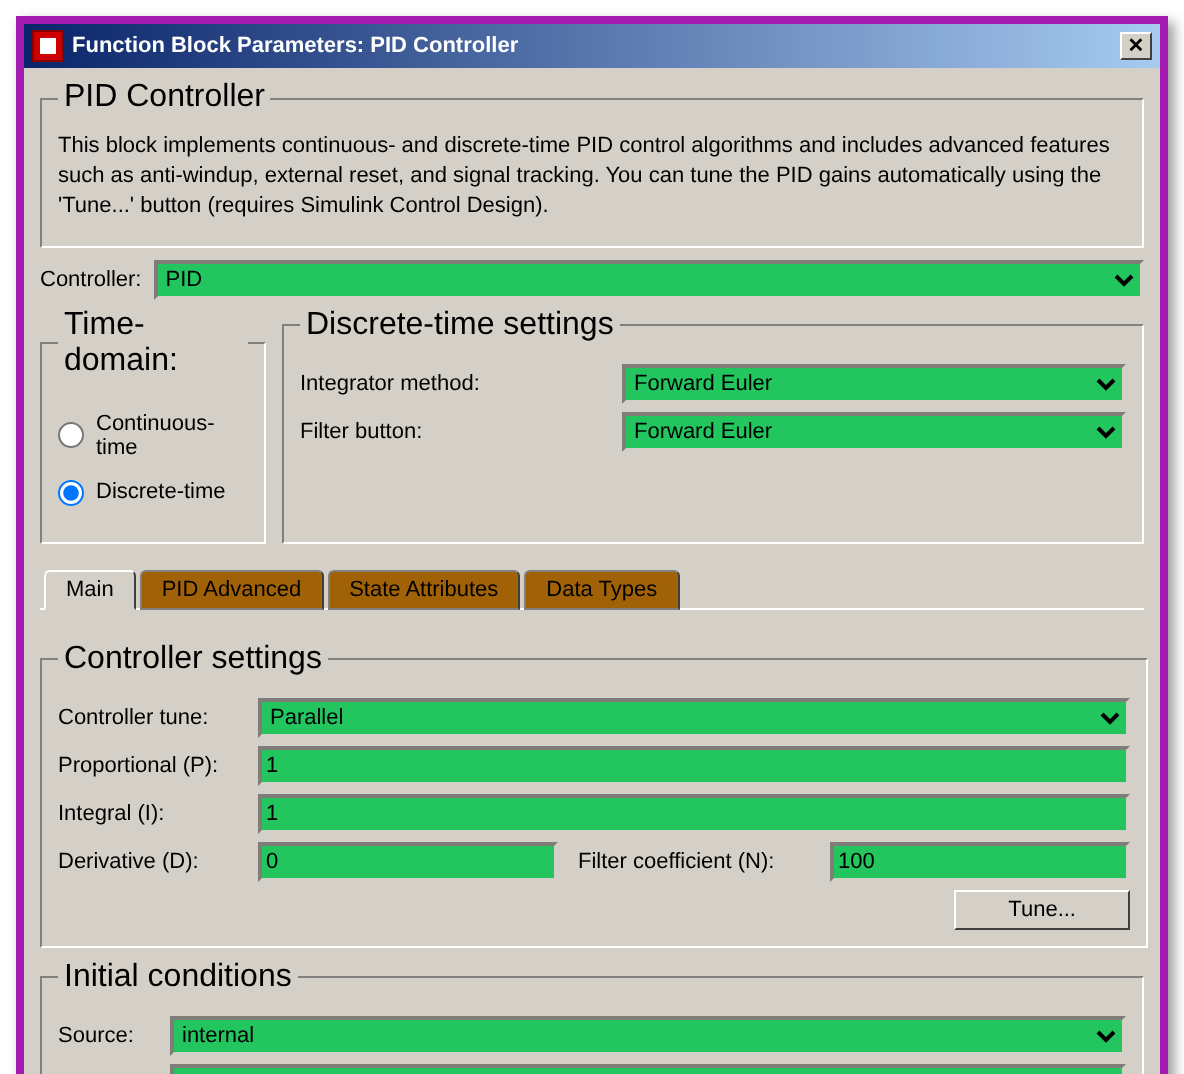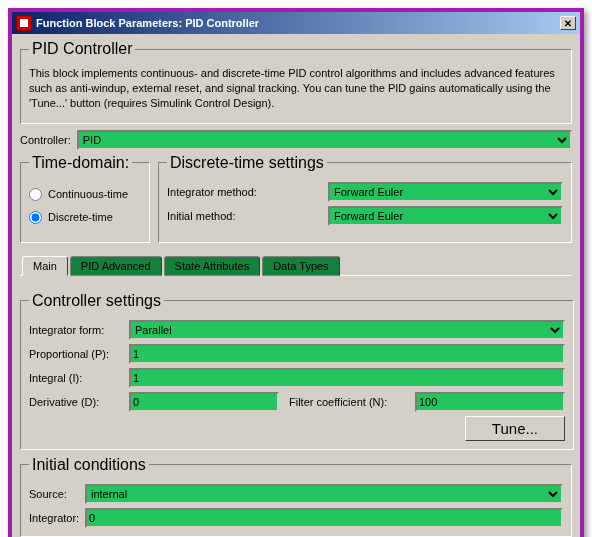"Time-domain:" fieldset { width: 130px -> 113px }
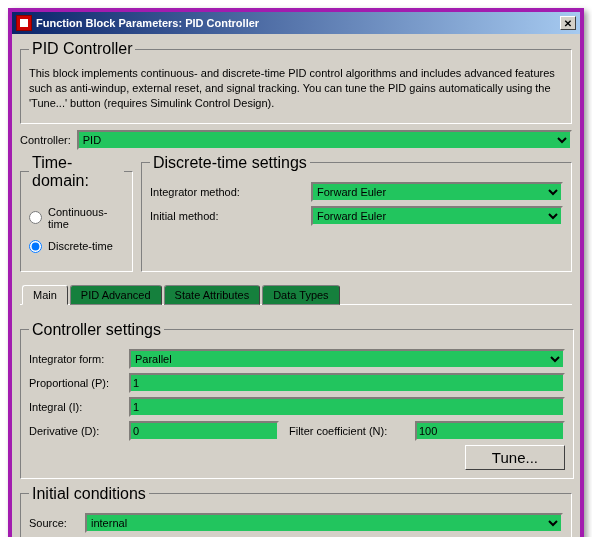"Initial method:" label.label-col { text: Initial method -> Filter button }
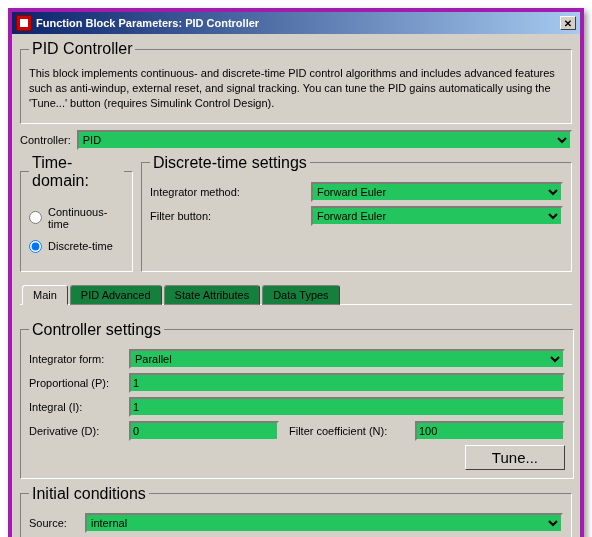"PID Advanced" .tab { background: #15803d -> #a16207 }
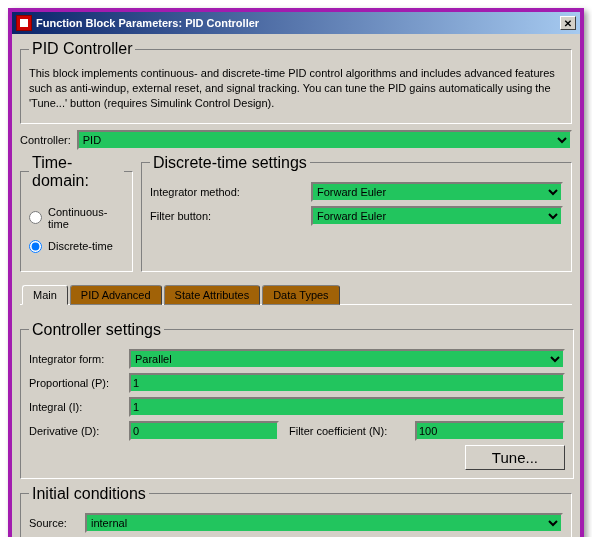"Integrator form:" label.label-w1 { text: Integrator form -> Controller tune }
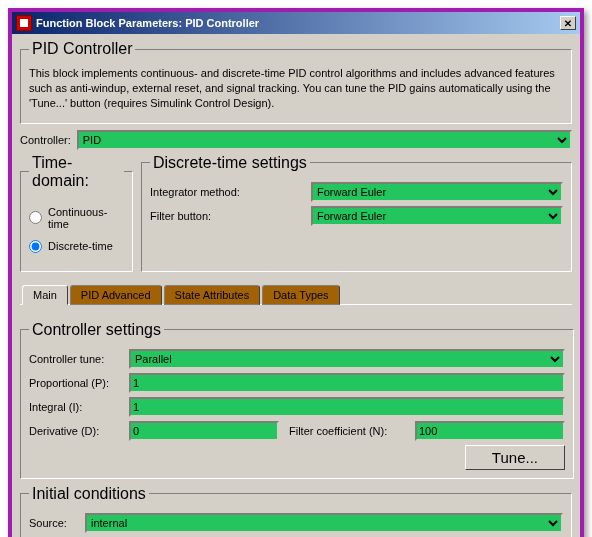"Tune..." .btn { font-size: 15px -> 11px }
